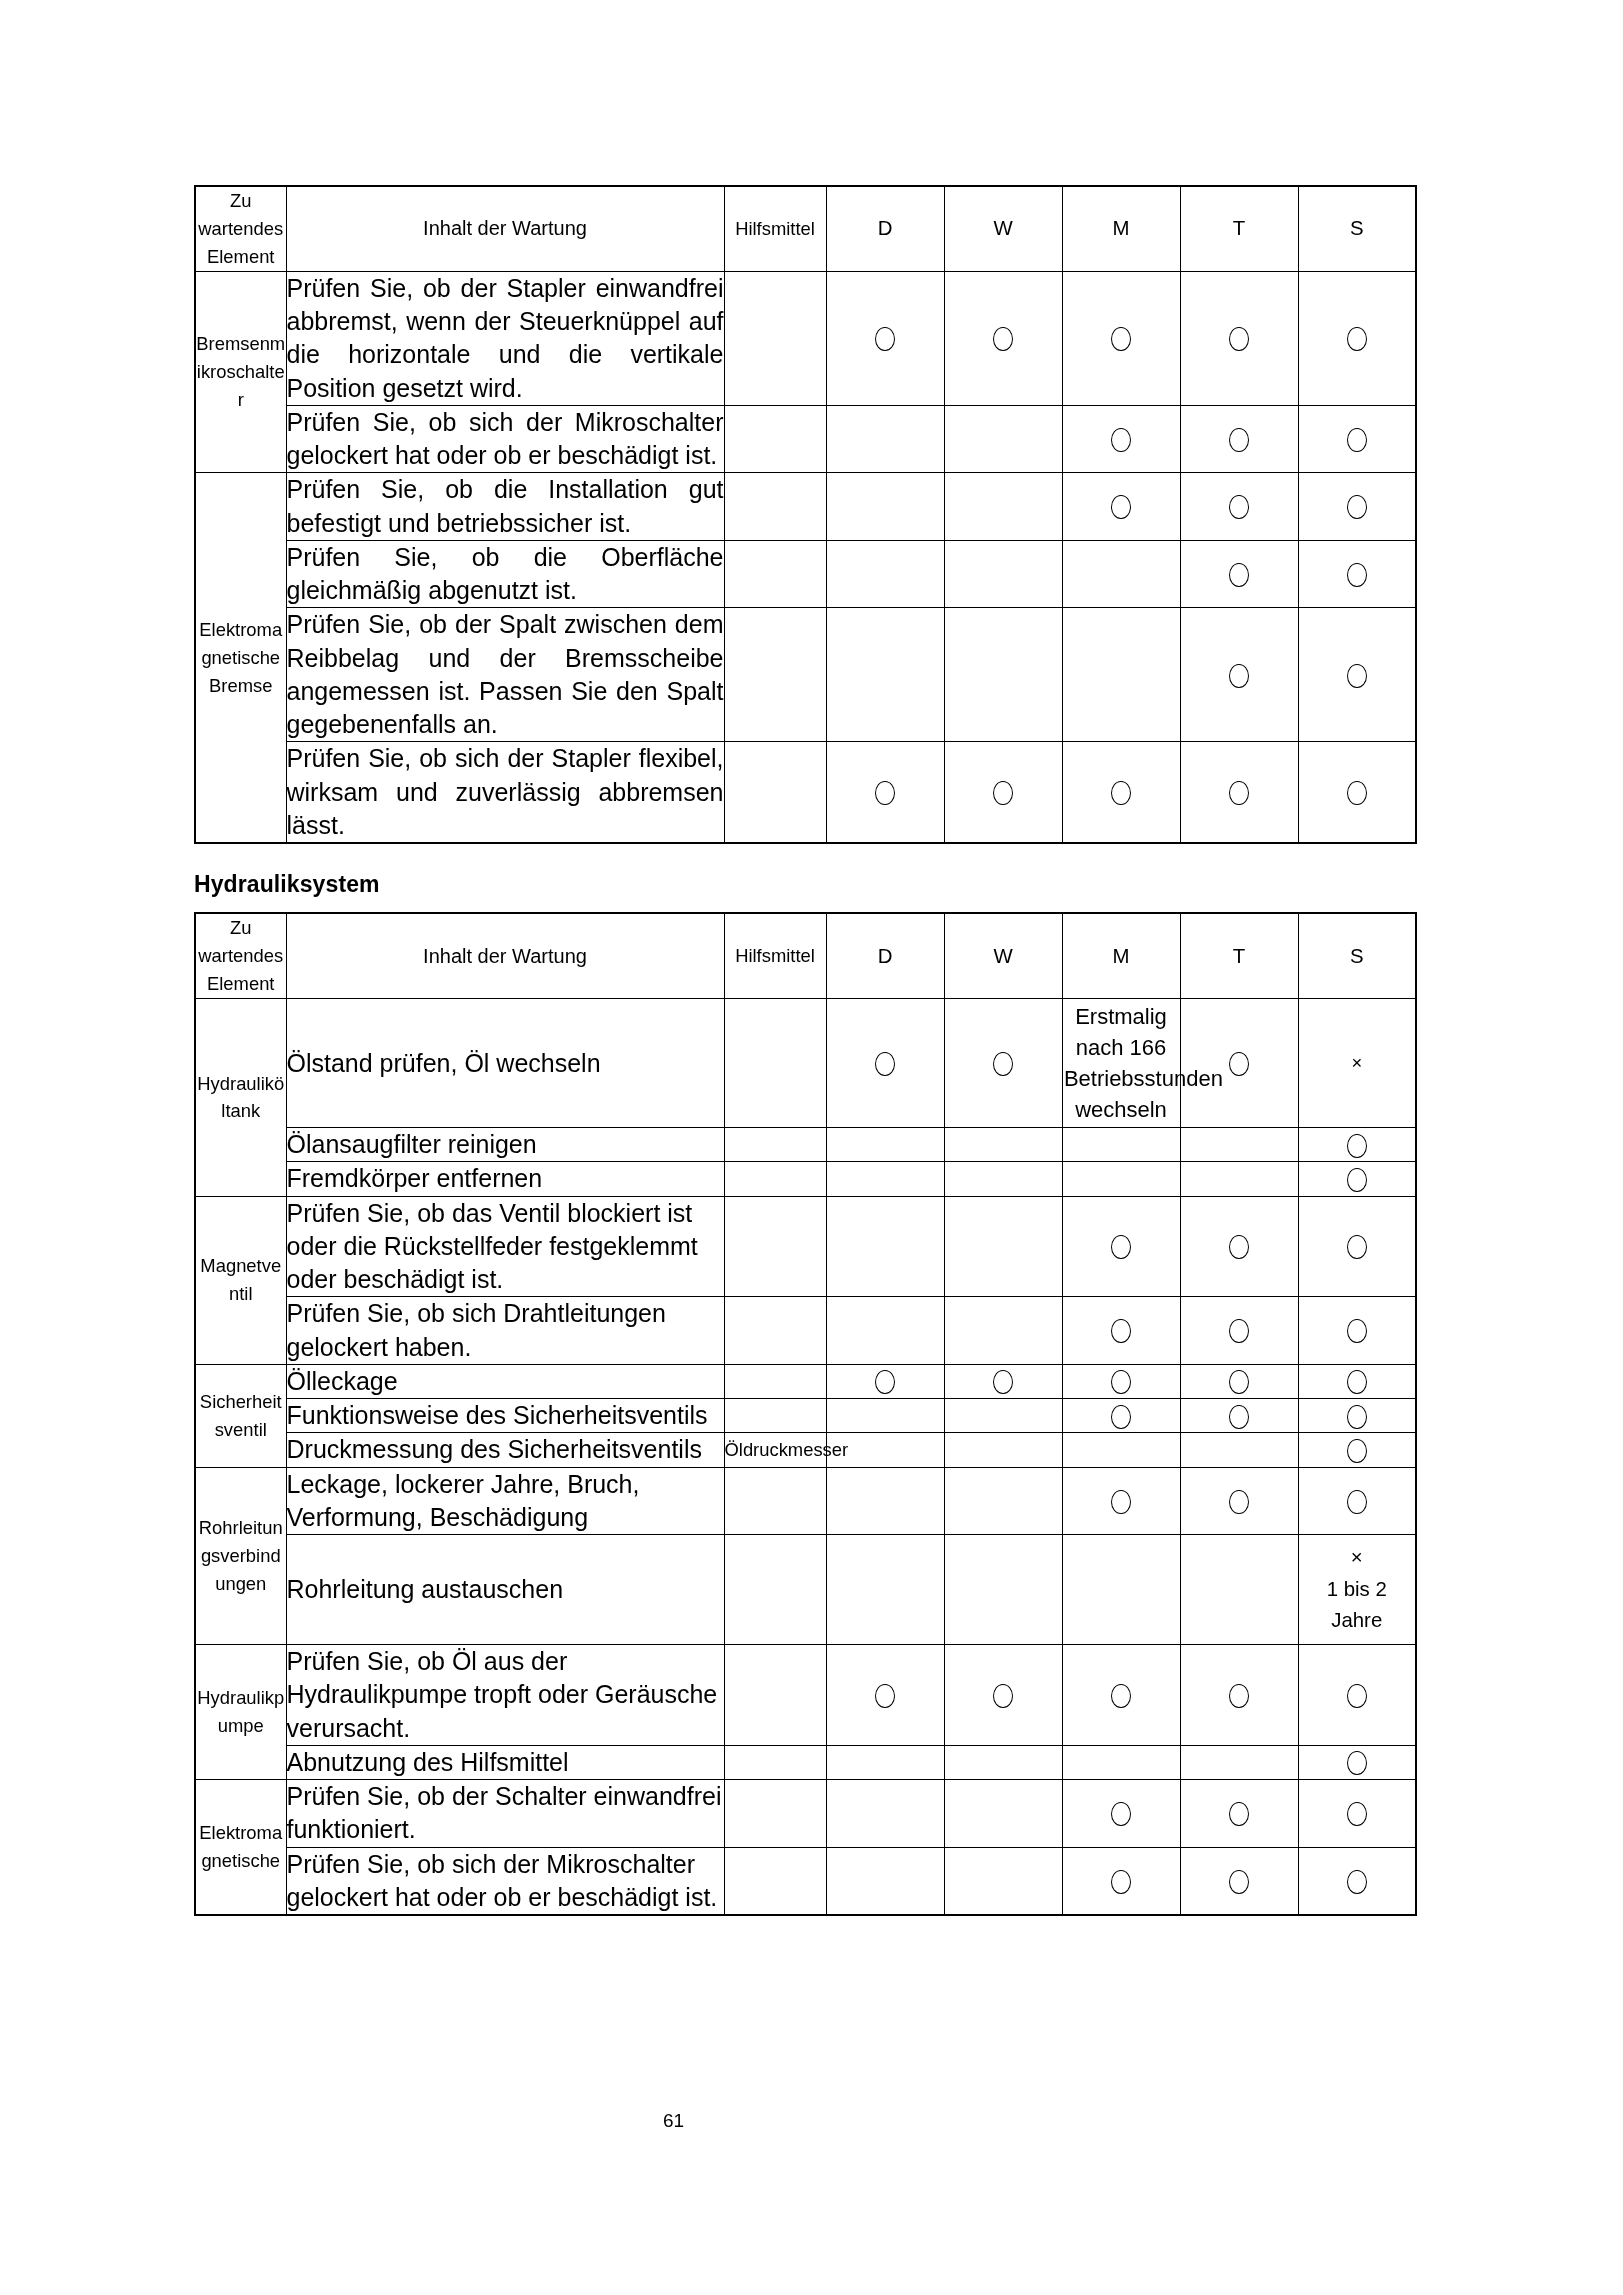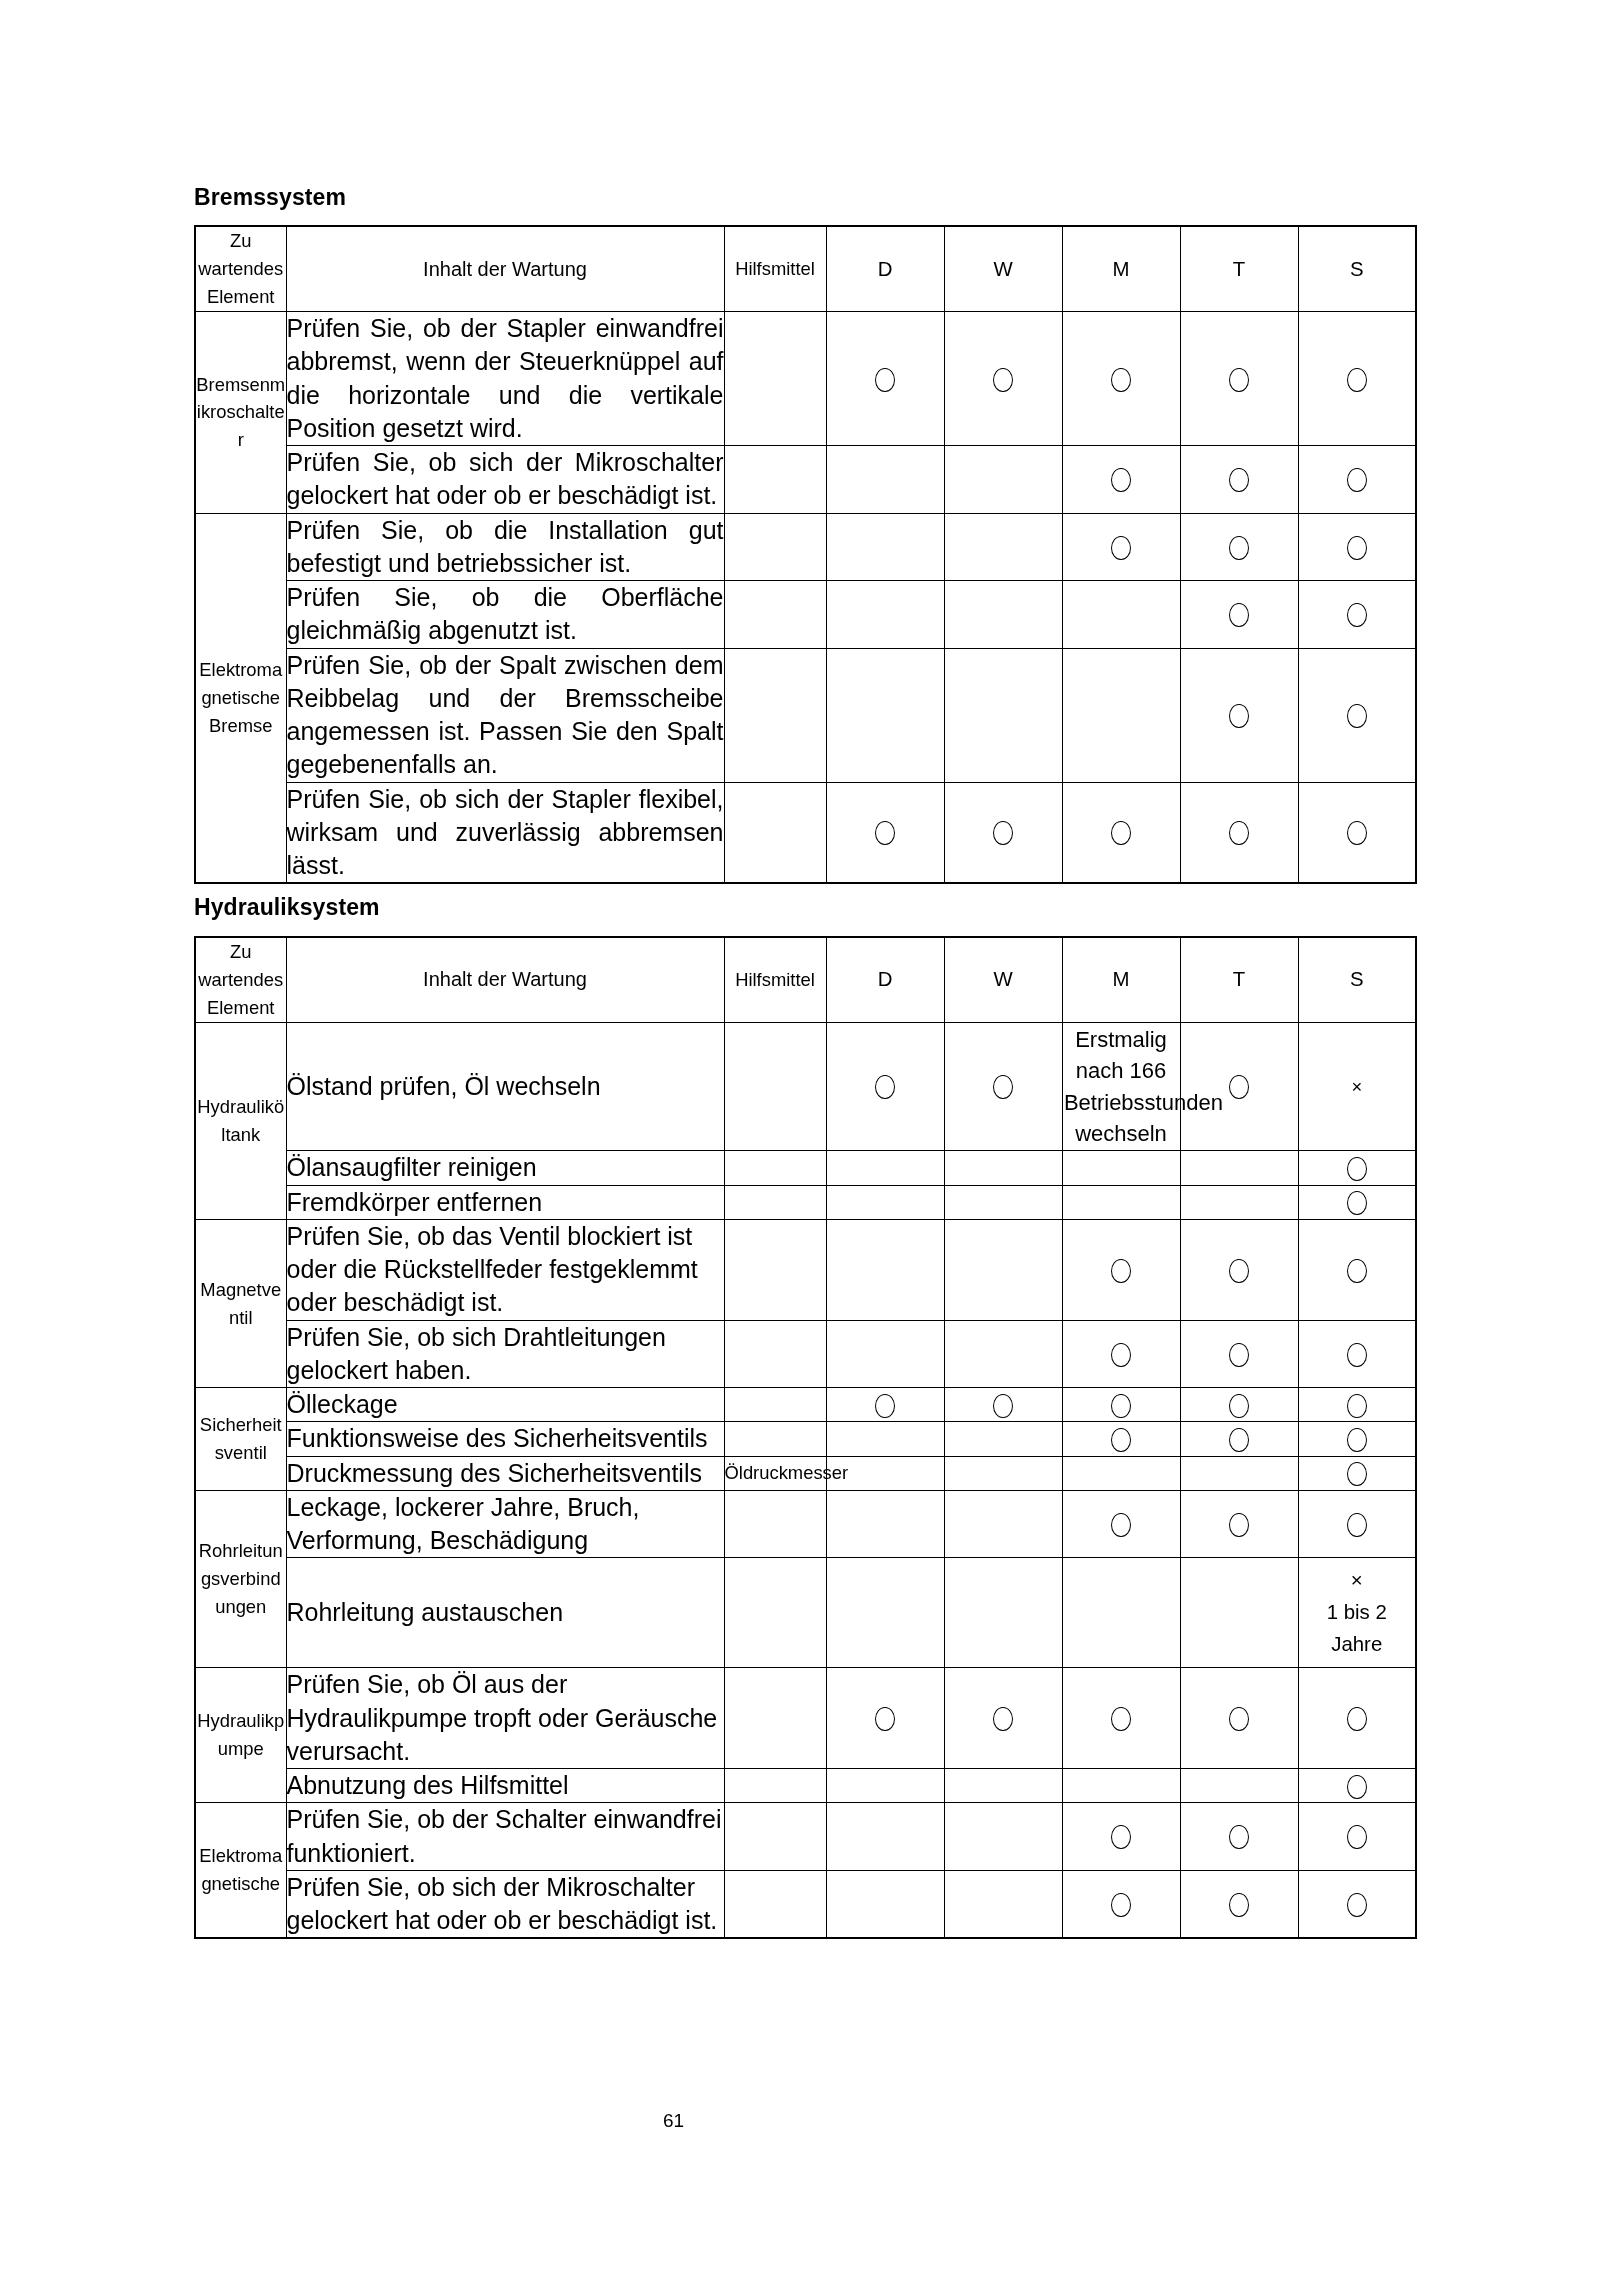"Bremssystem" h2.section-title { html: <h2>Bremssystem</h2> -> none }
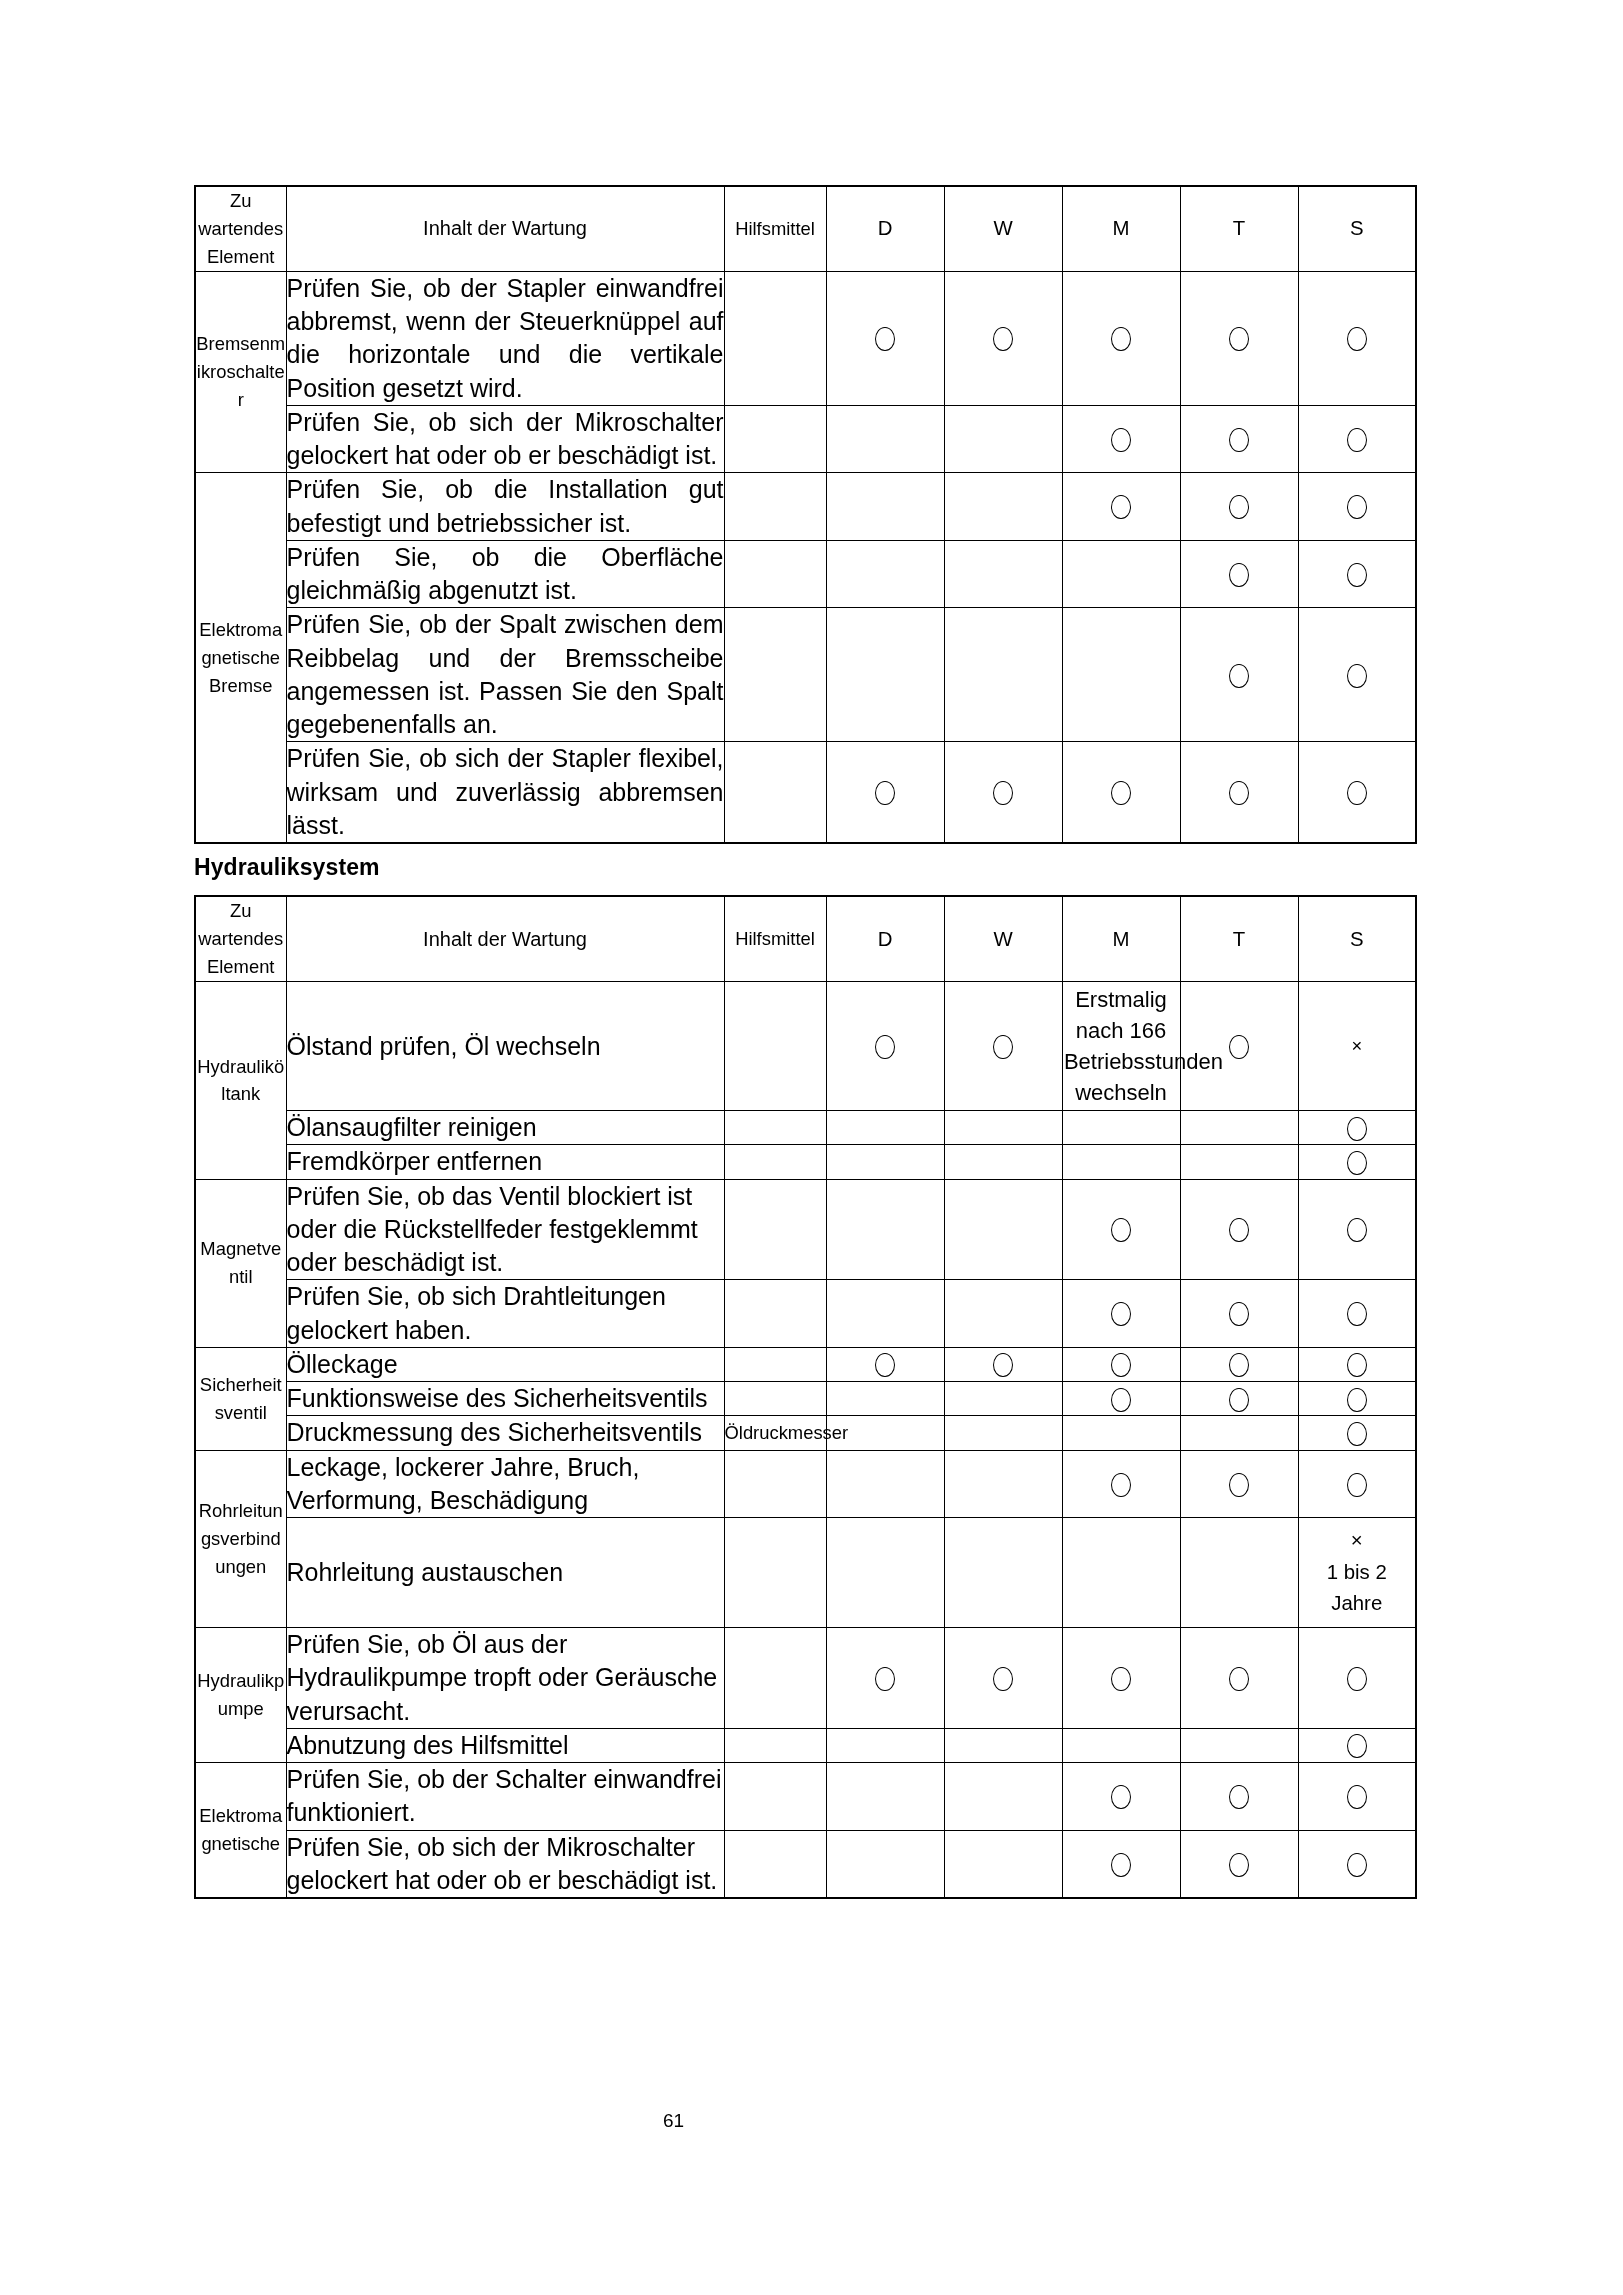"Hydrauliksystem" h2.section-title.second { margin-top: 11px -> 28px }
